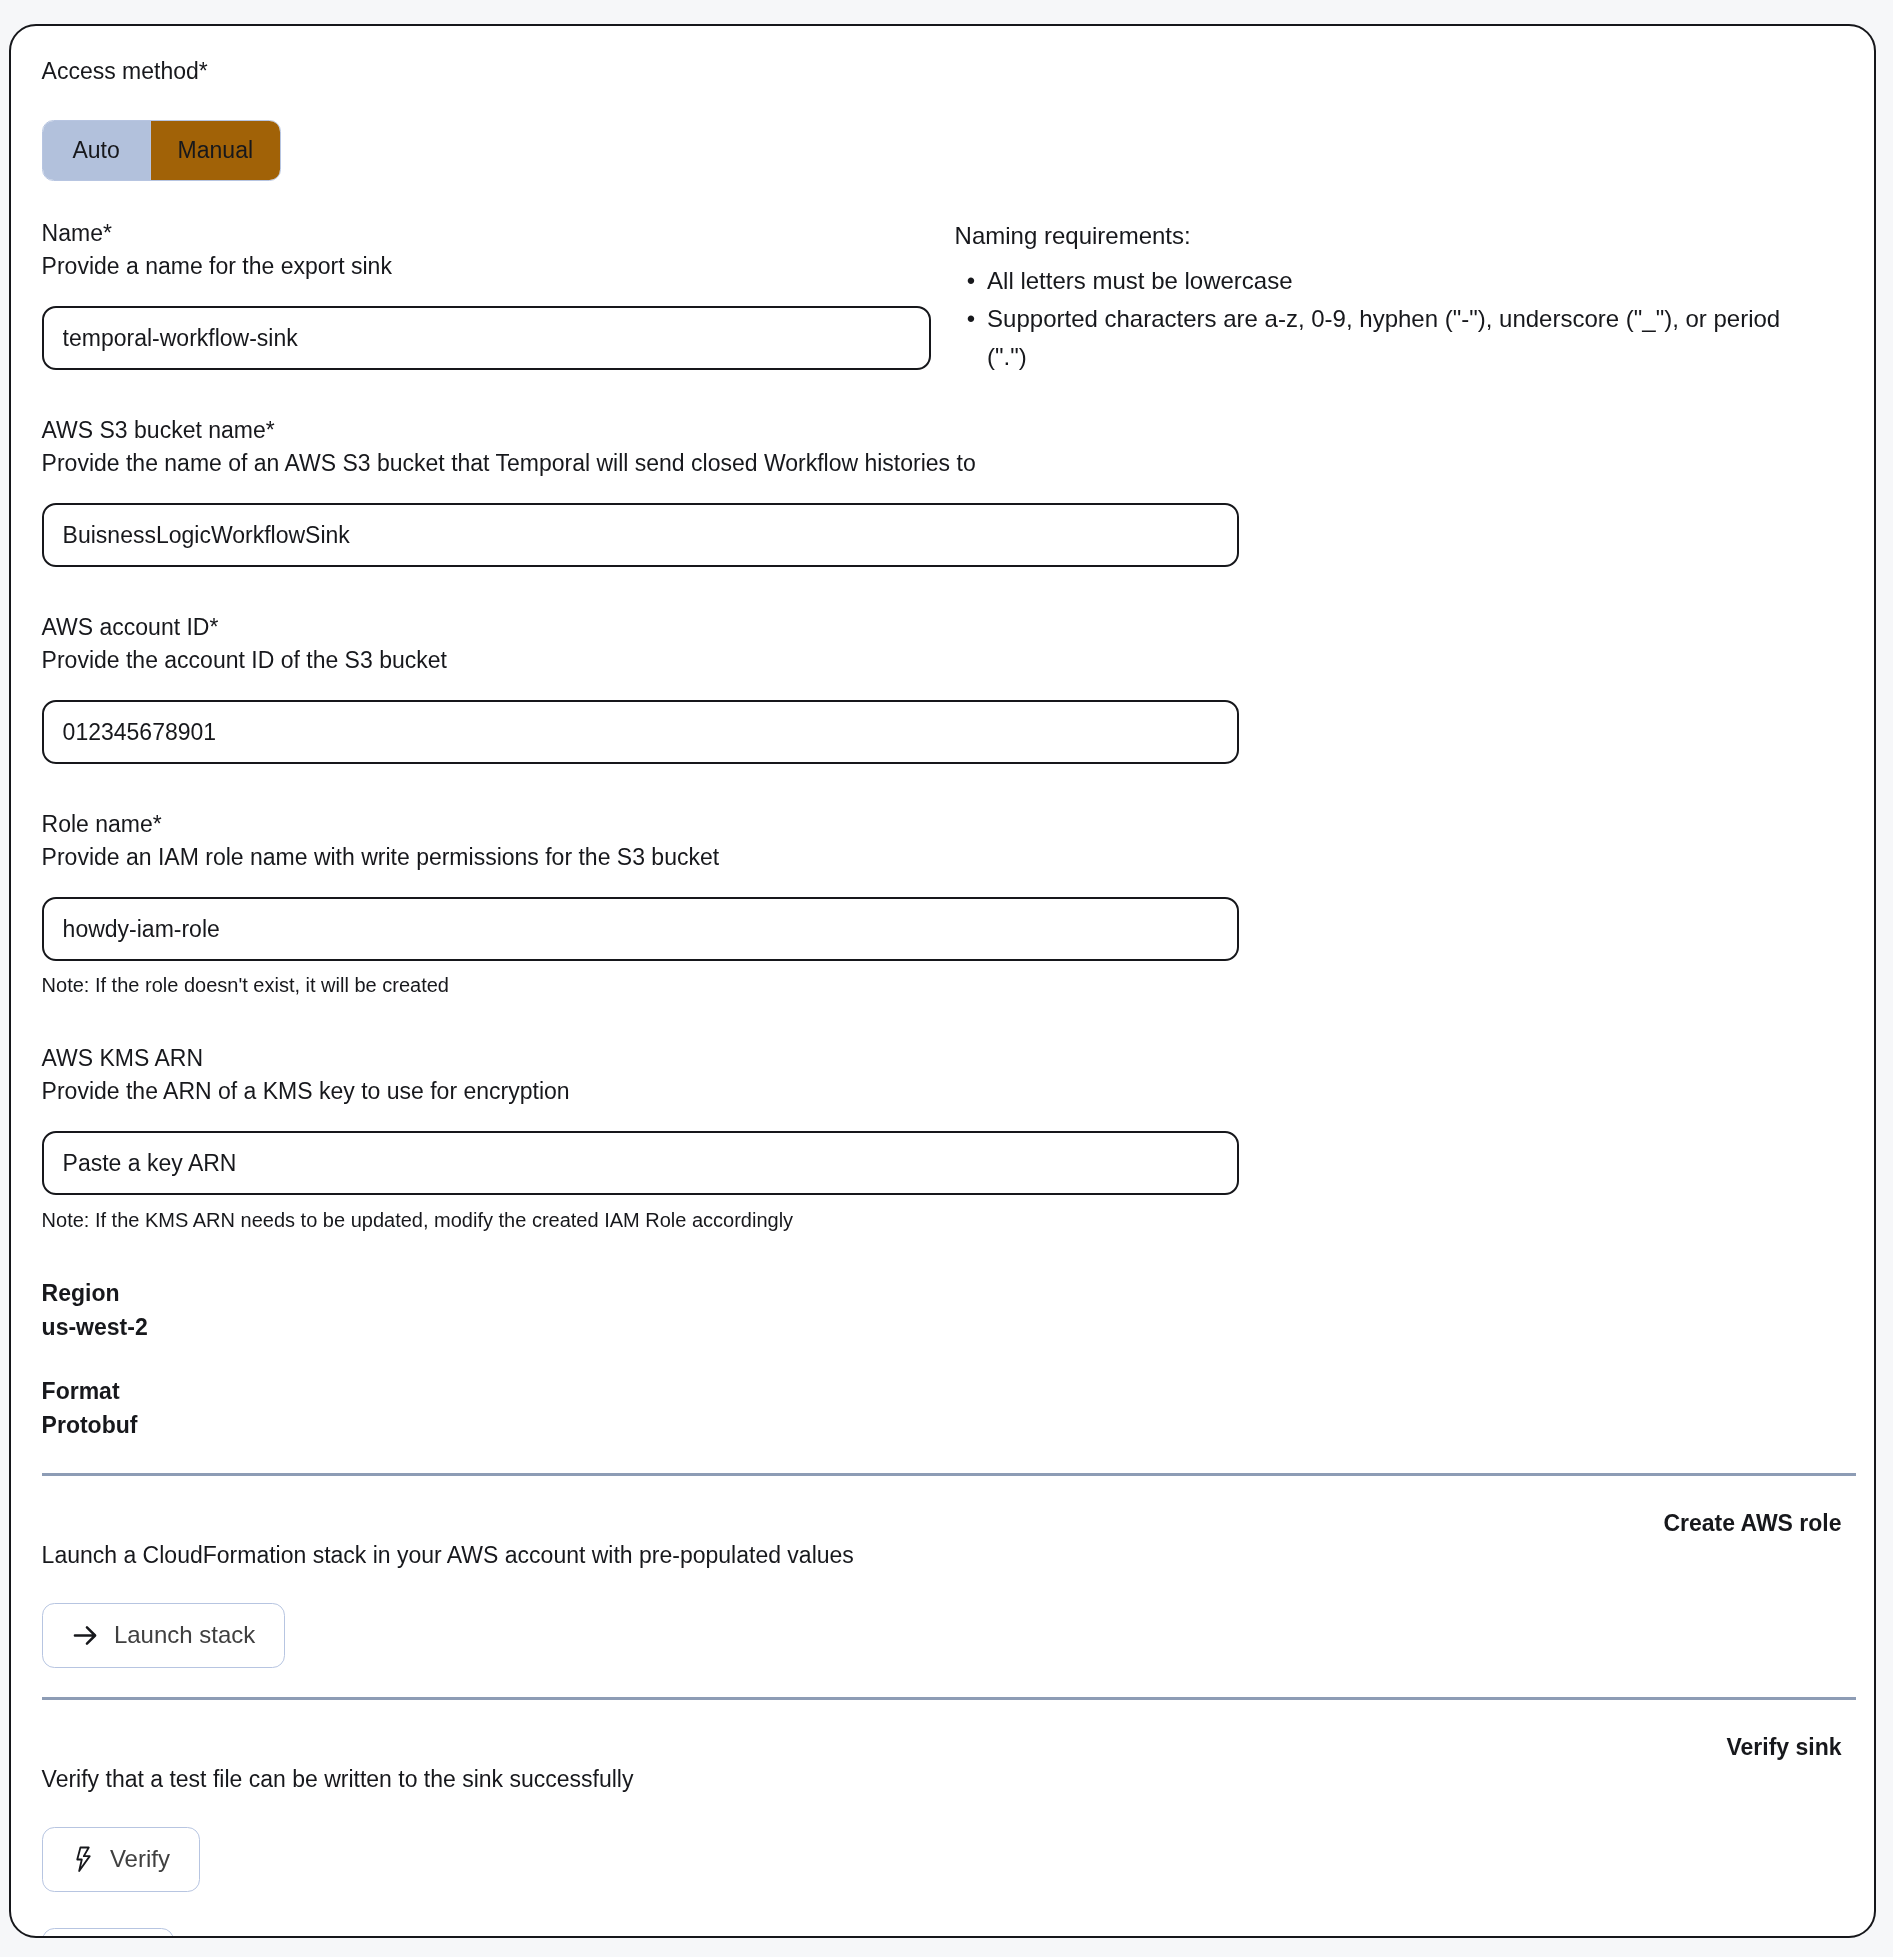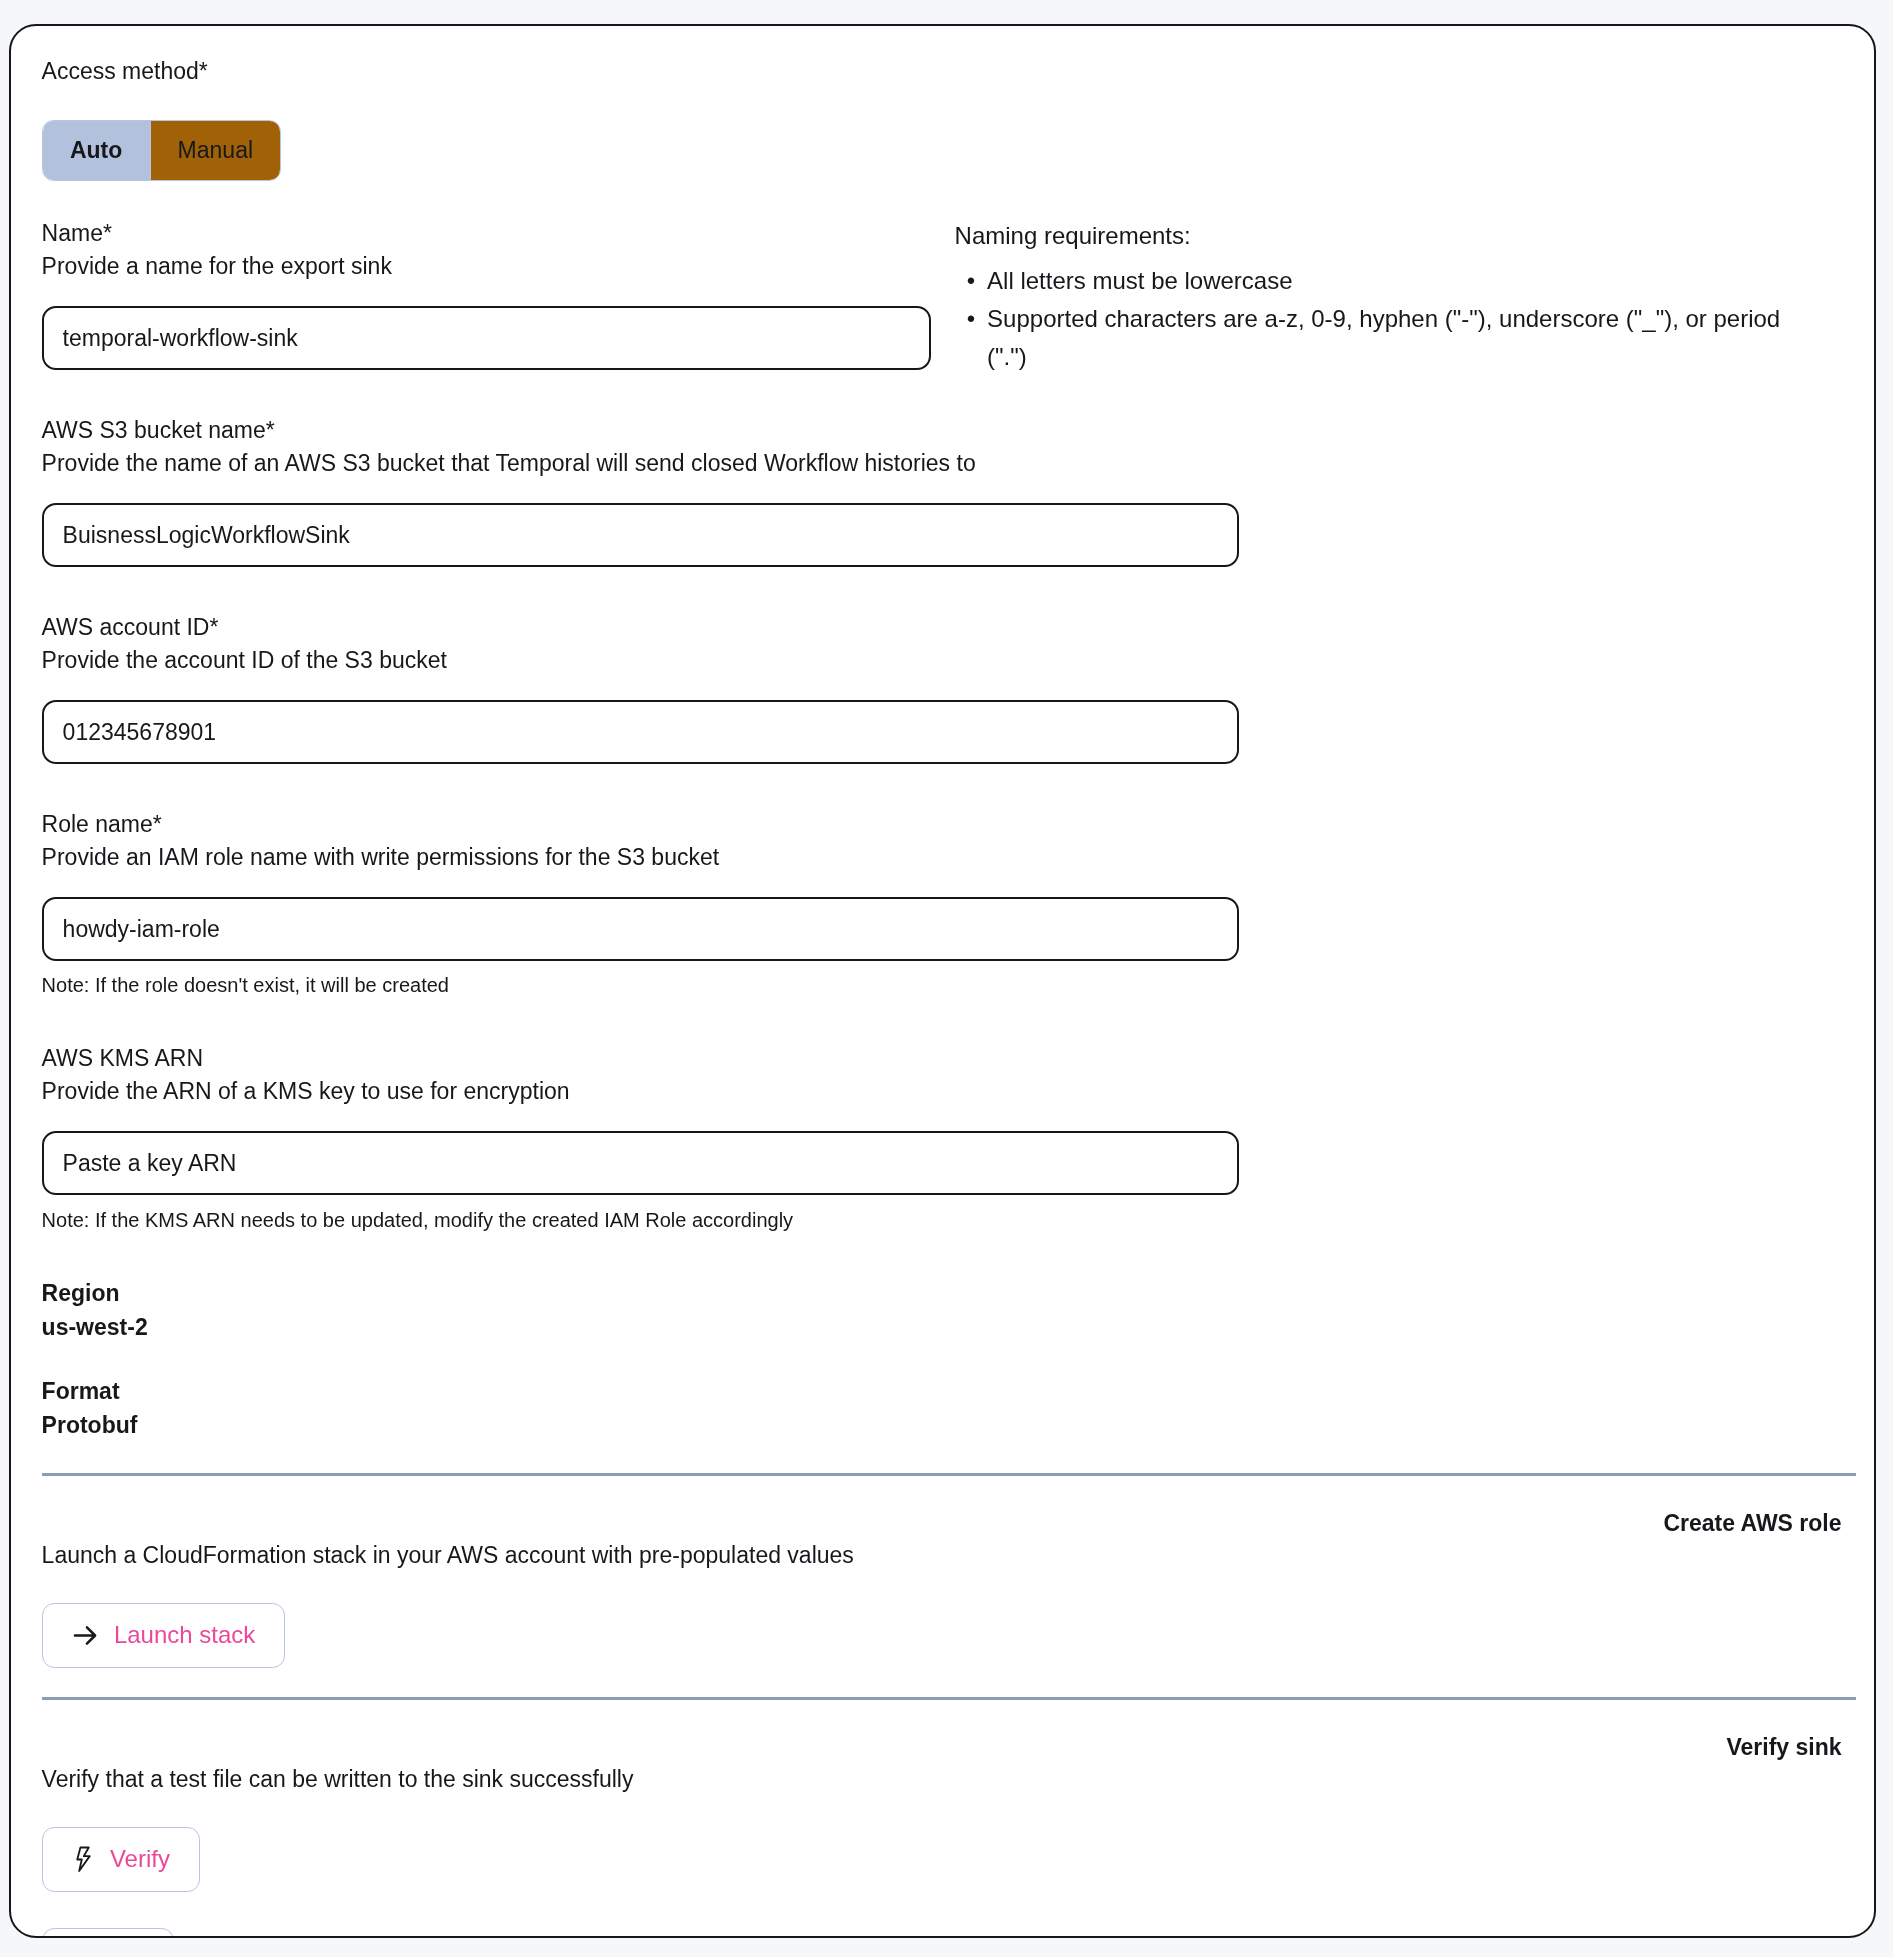"Auto" .seg.selected { font-weight: bold -> none }
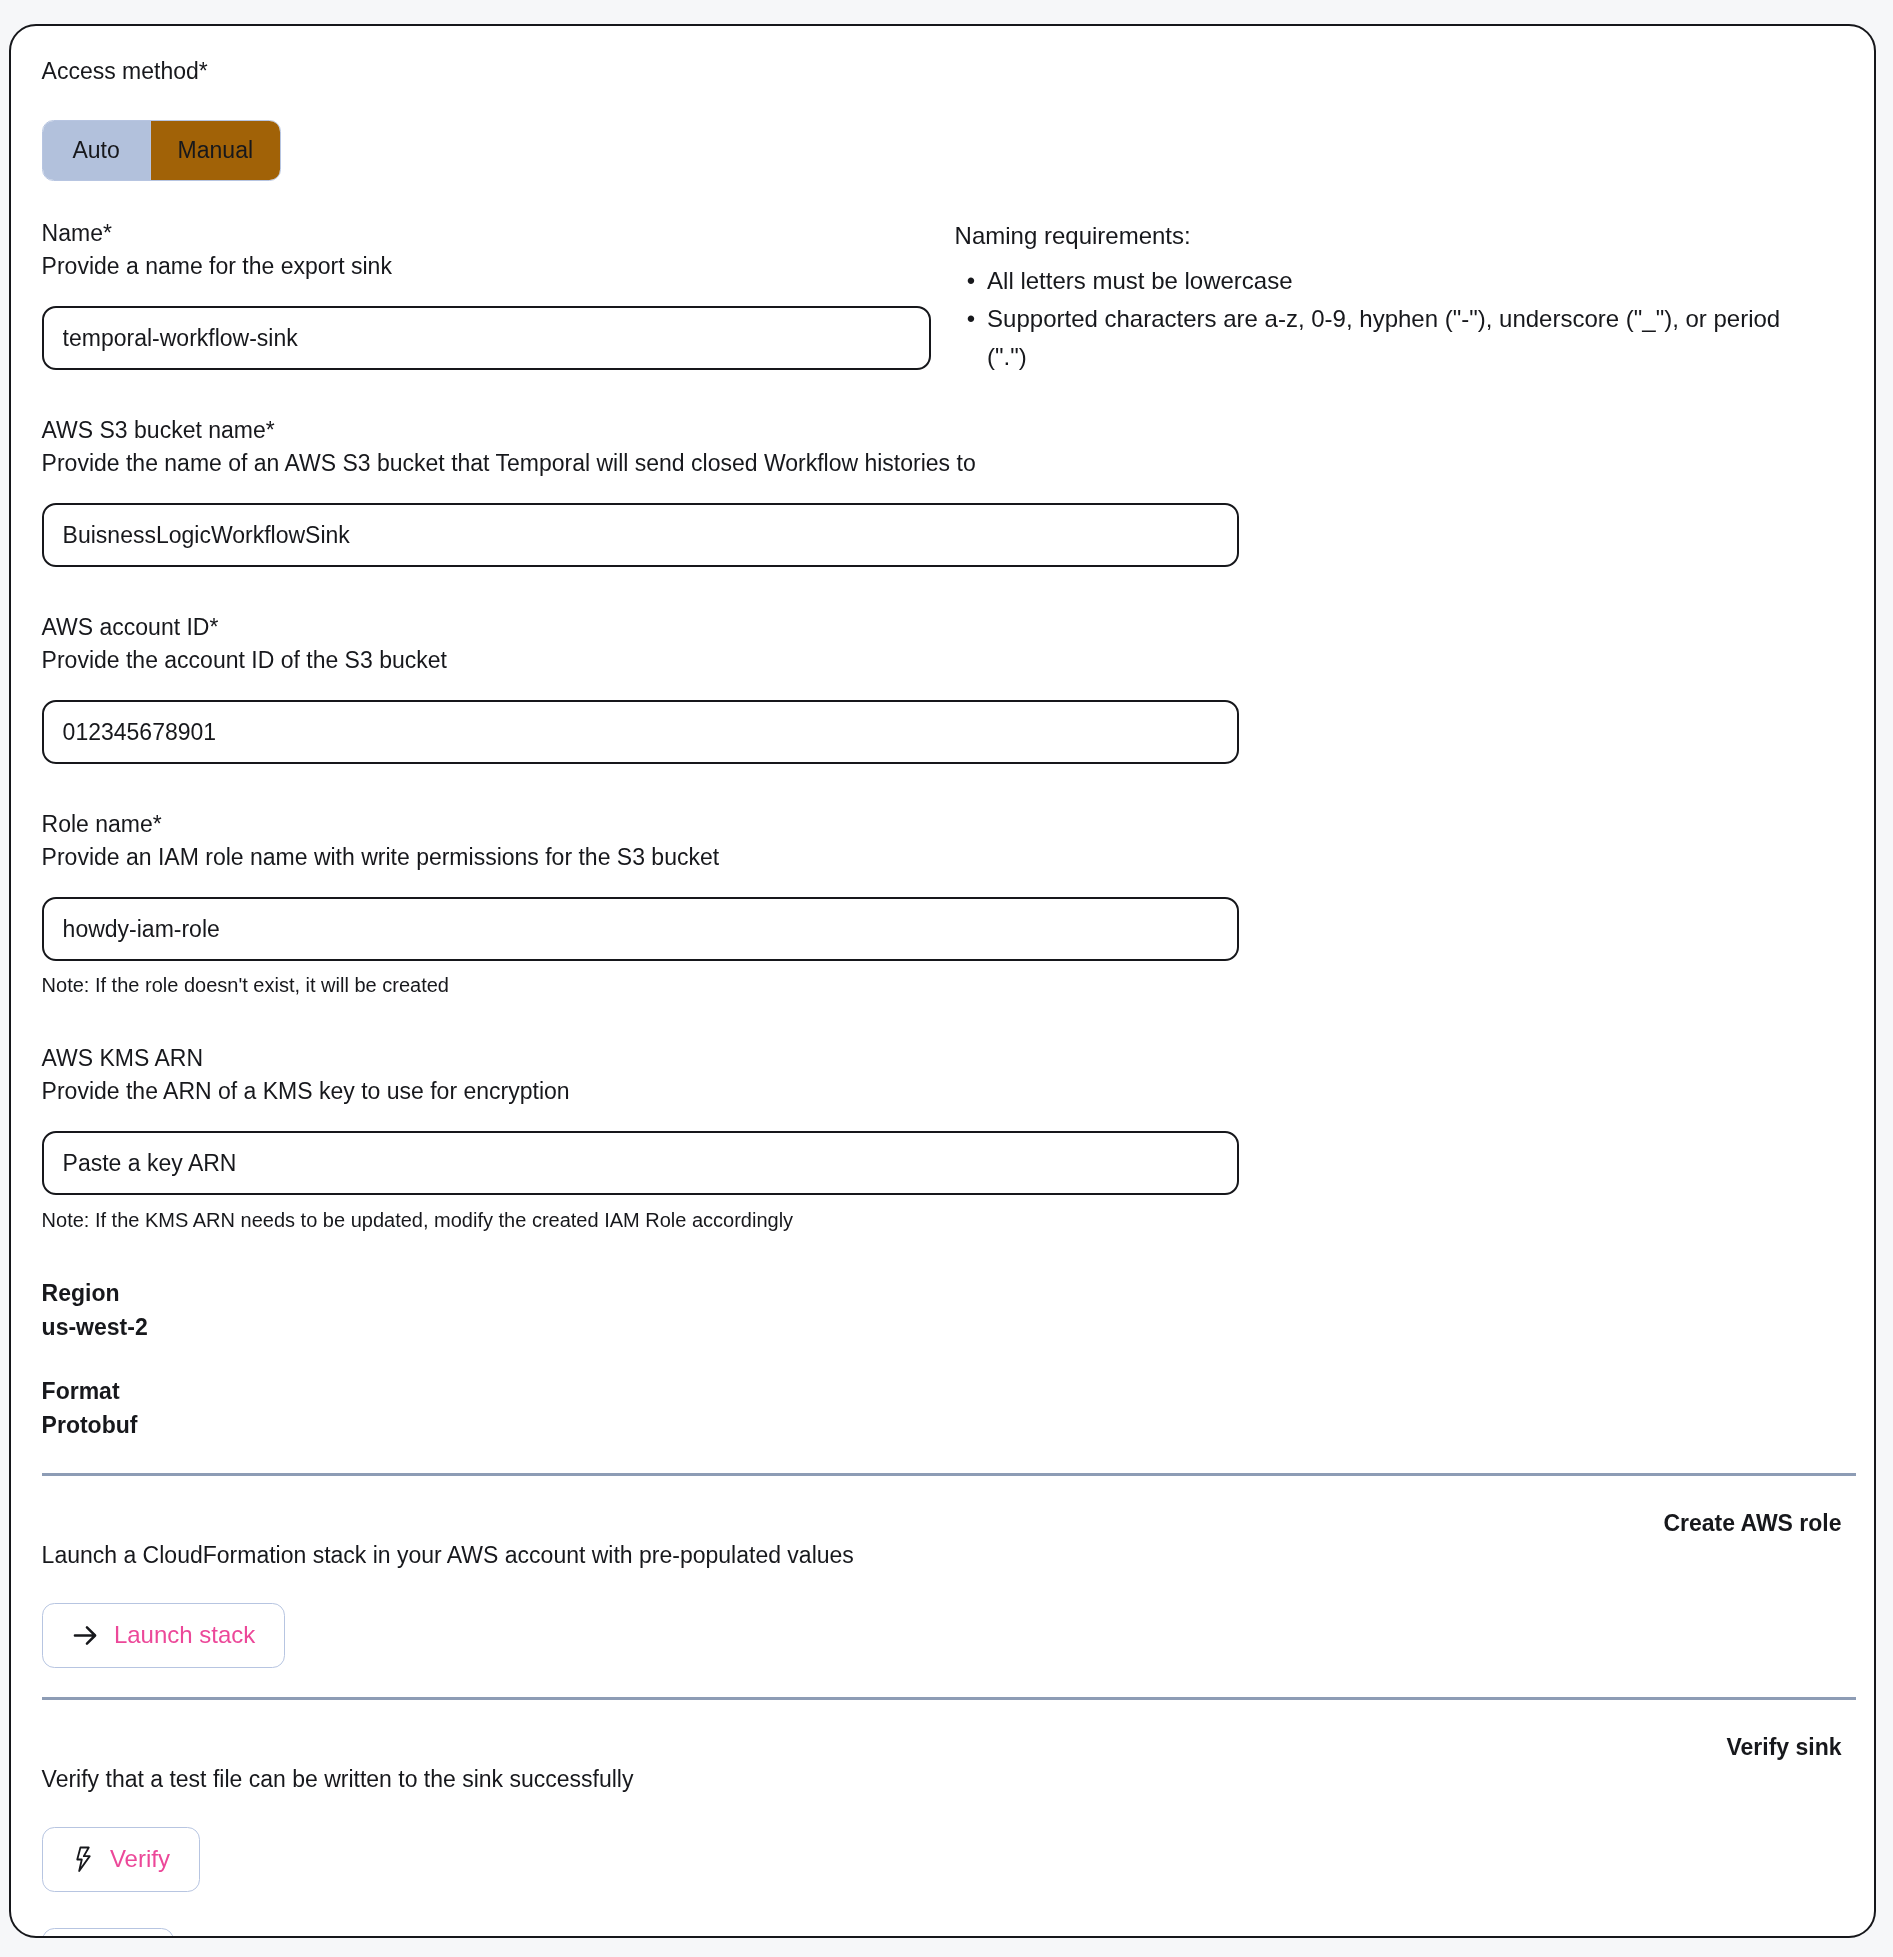"Launch stack" .action-btn { color: #ec4899 -> #404040 }
